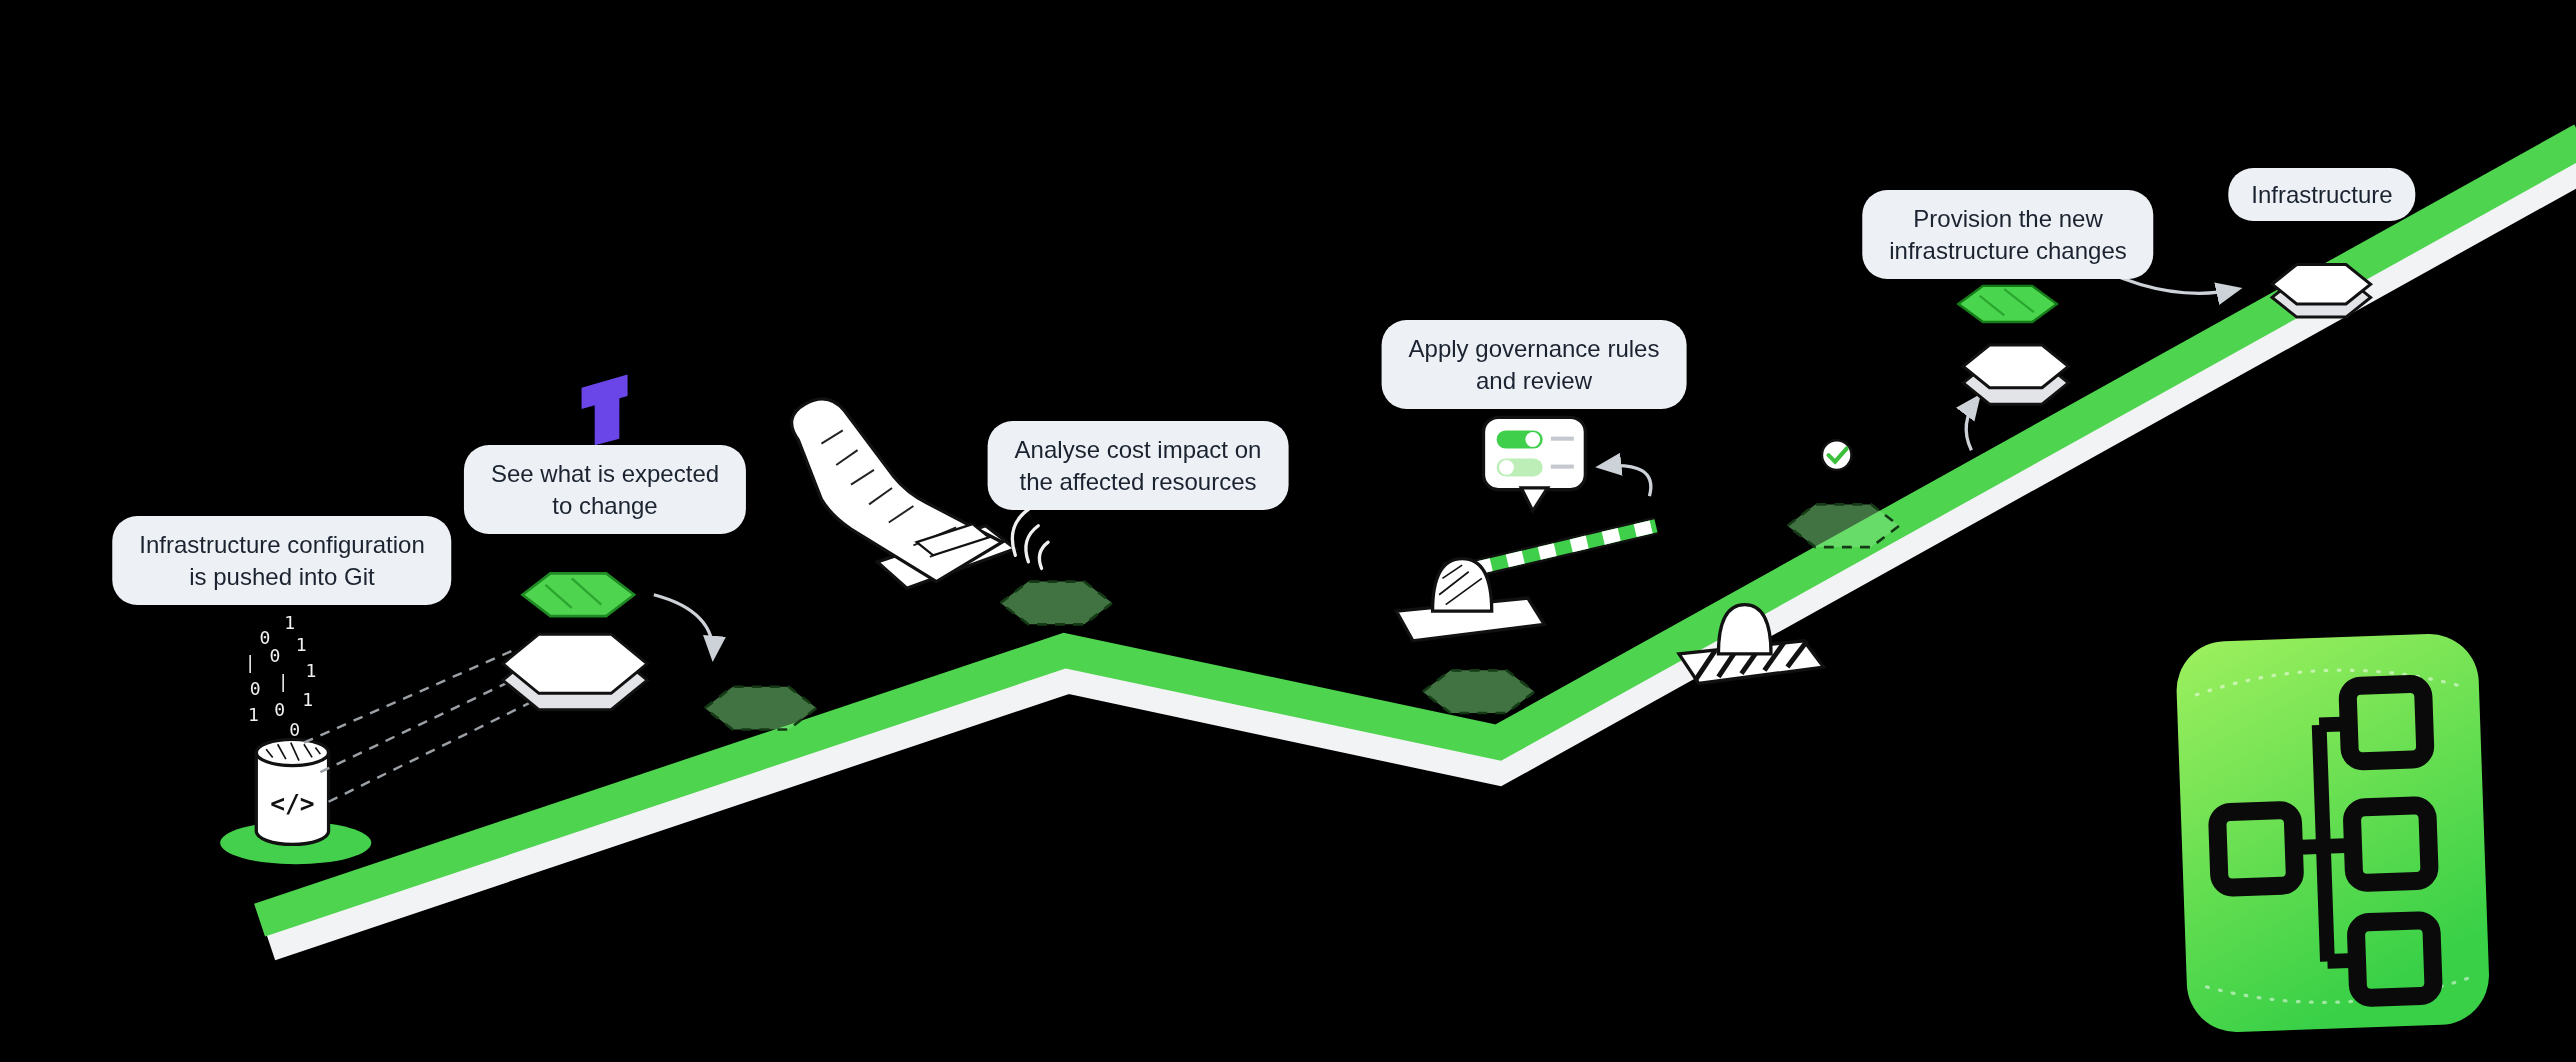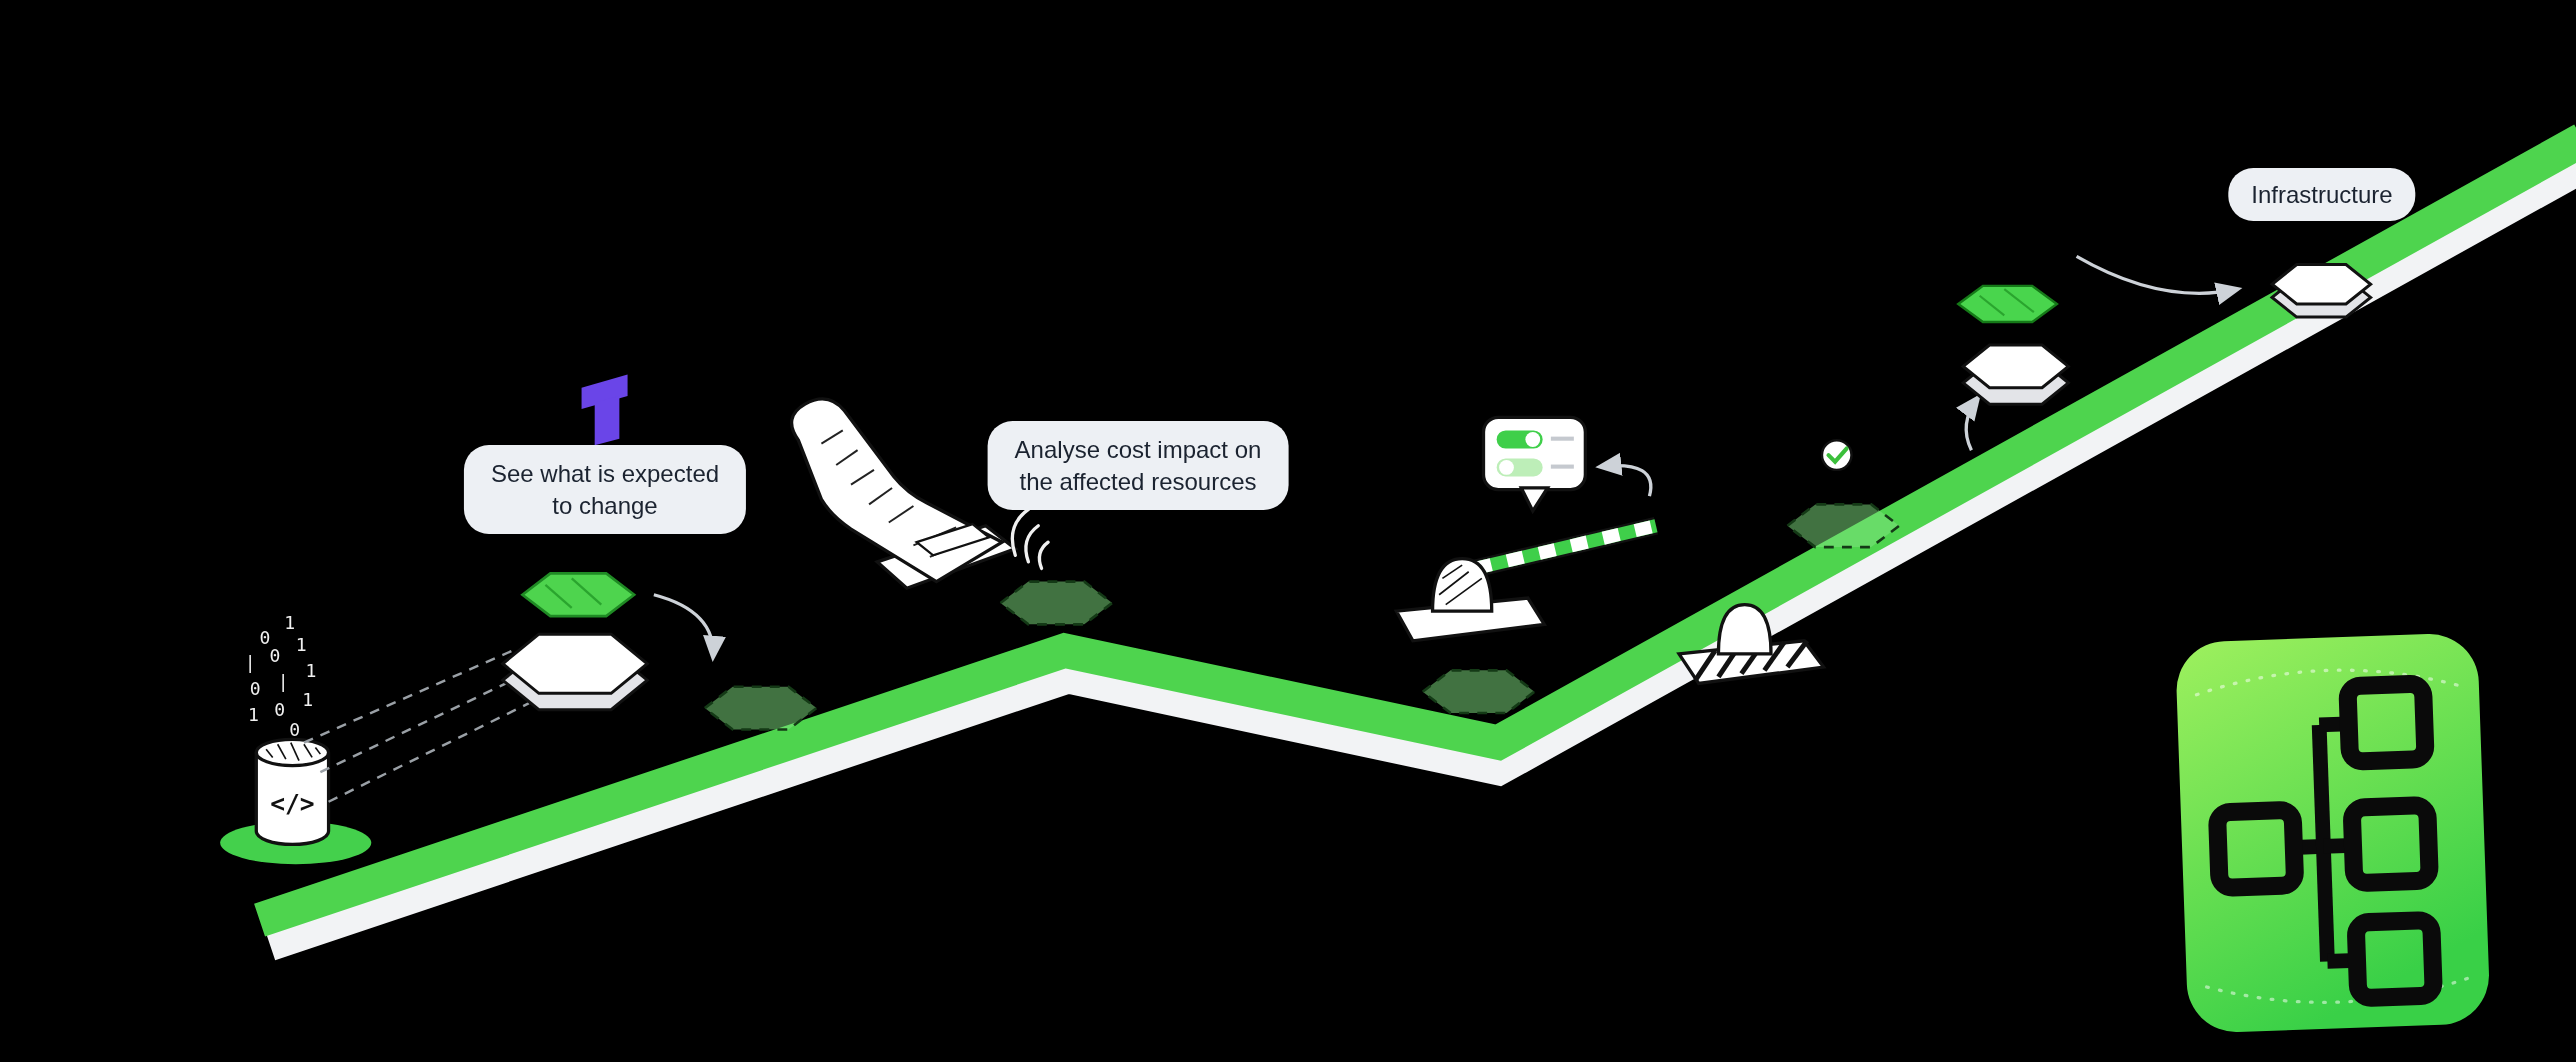"Provision the new" div.callout { html: none -> <div>Provision the new infrastructure changes</div> }
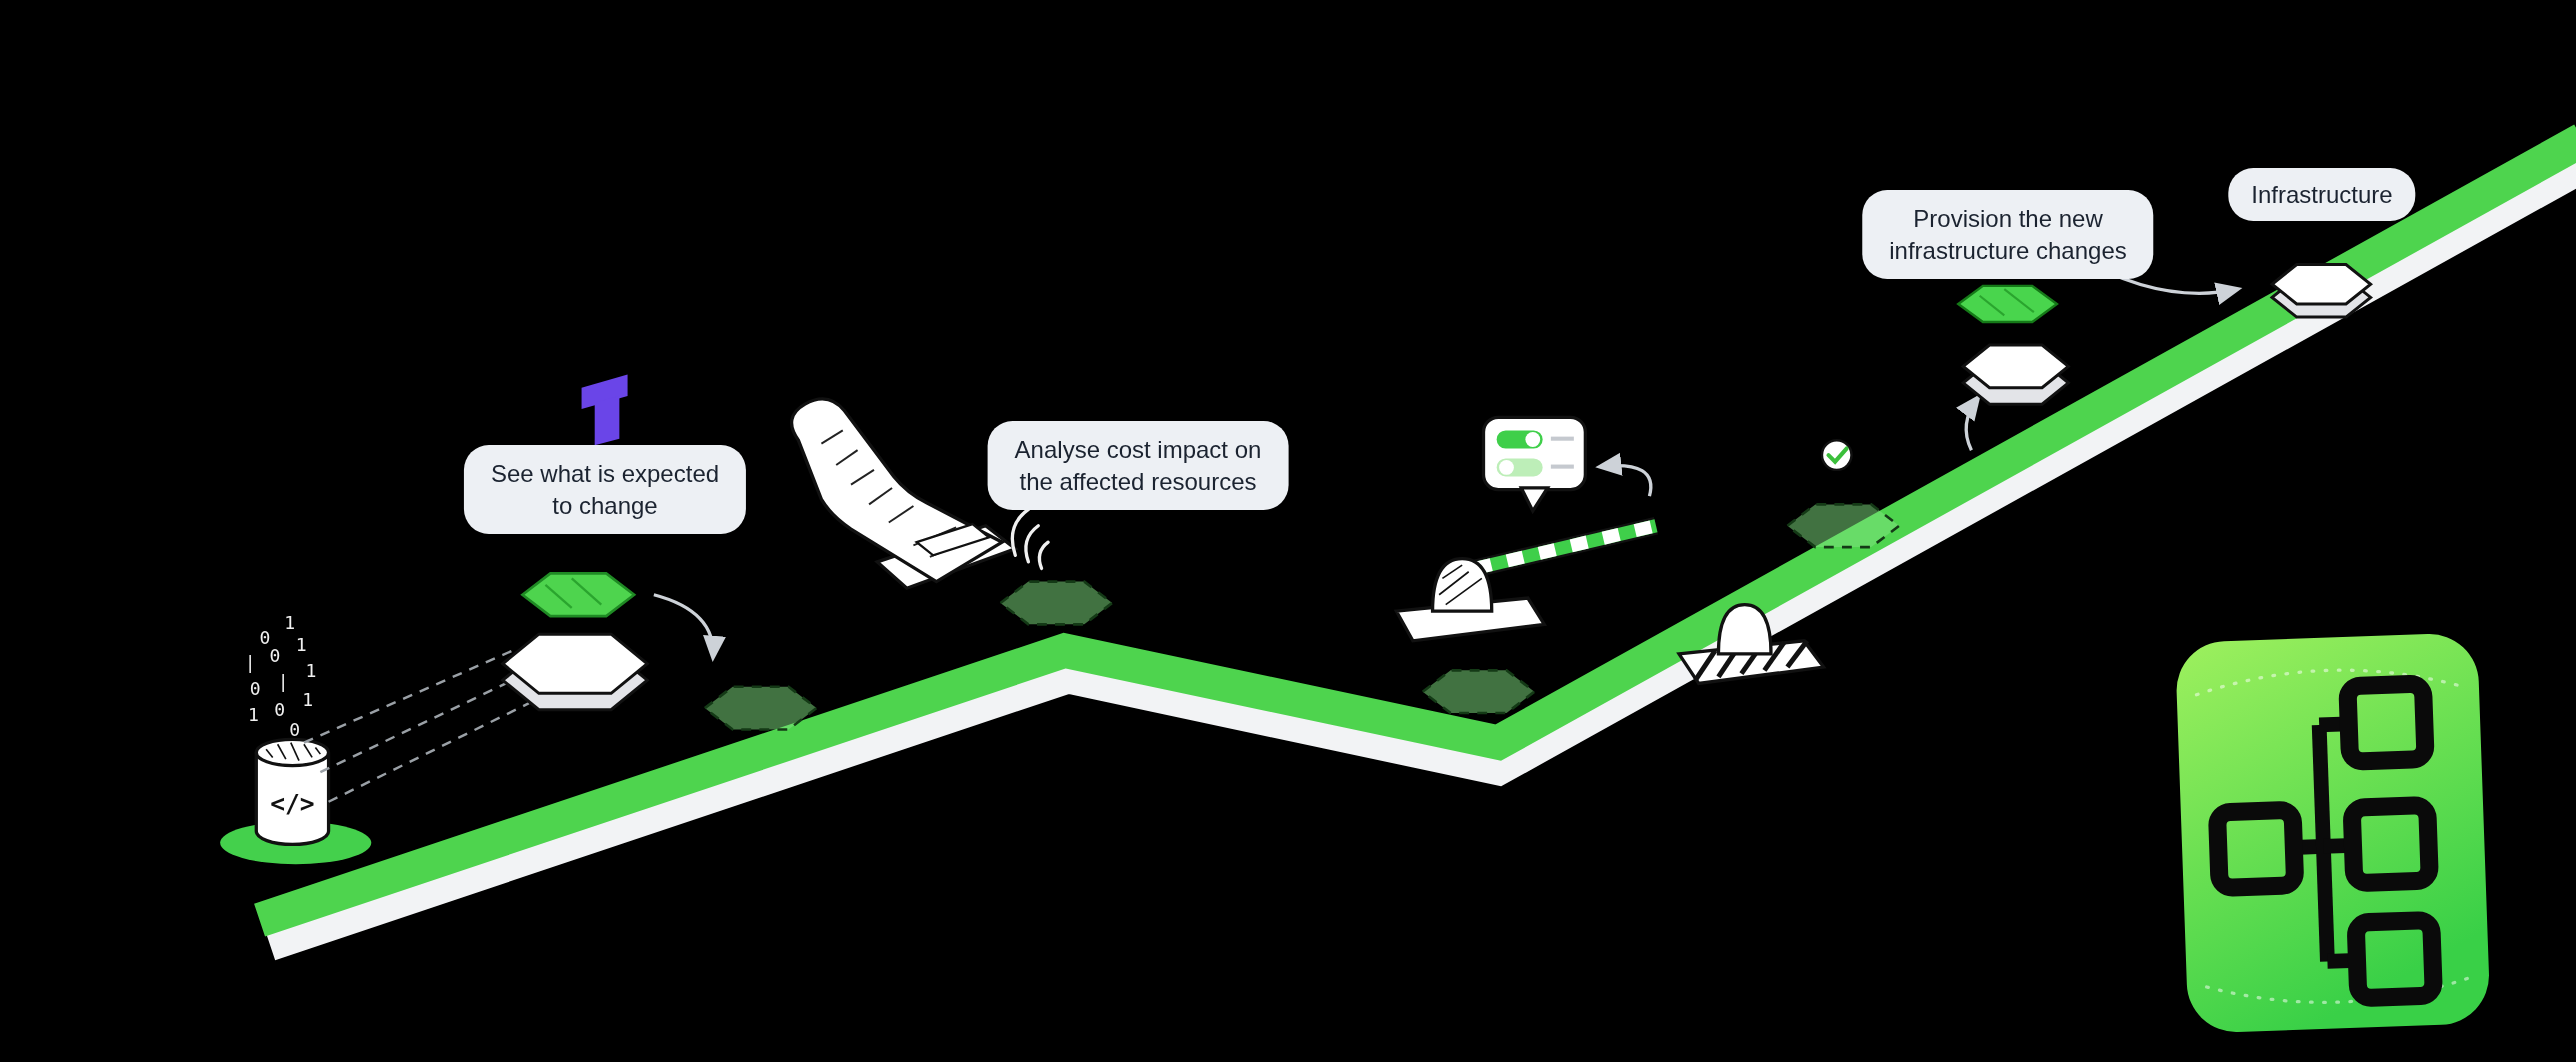"Apply governance rules" div.callout { html: none -> <div>Apply governance rules and review</div> }
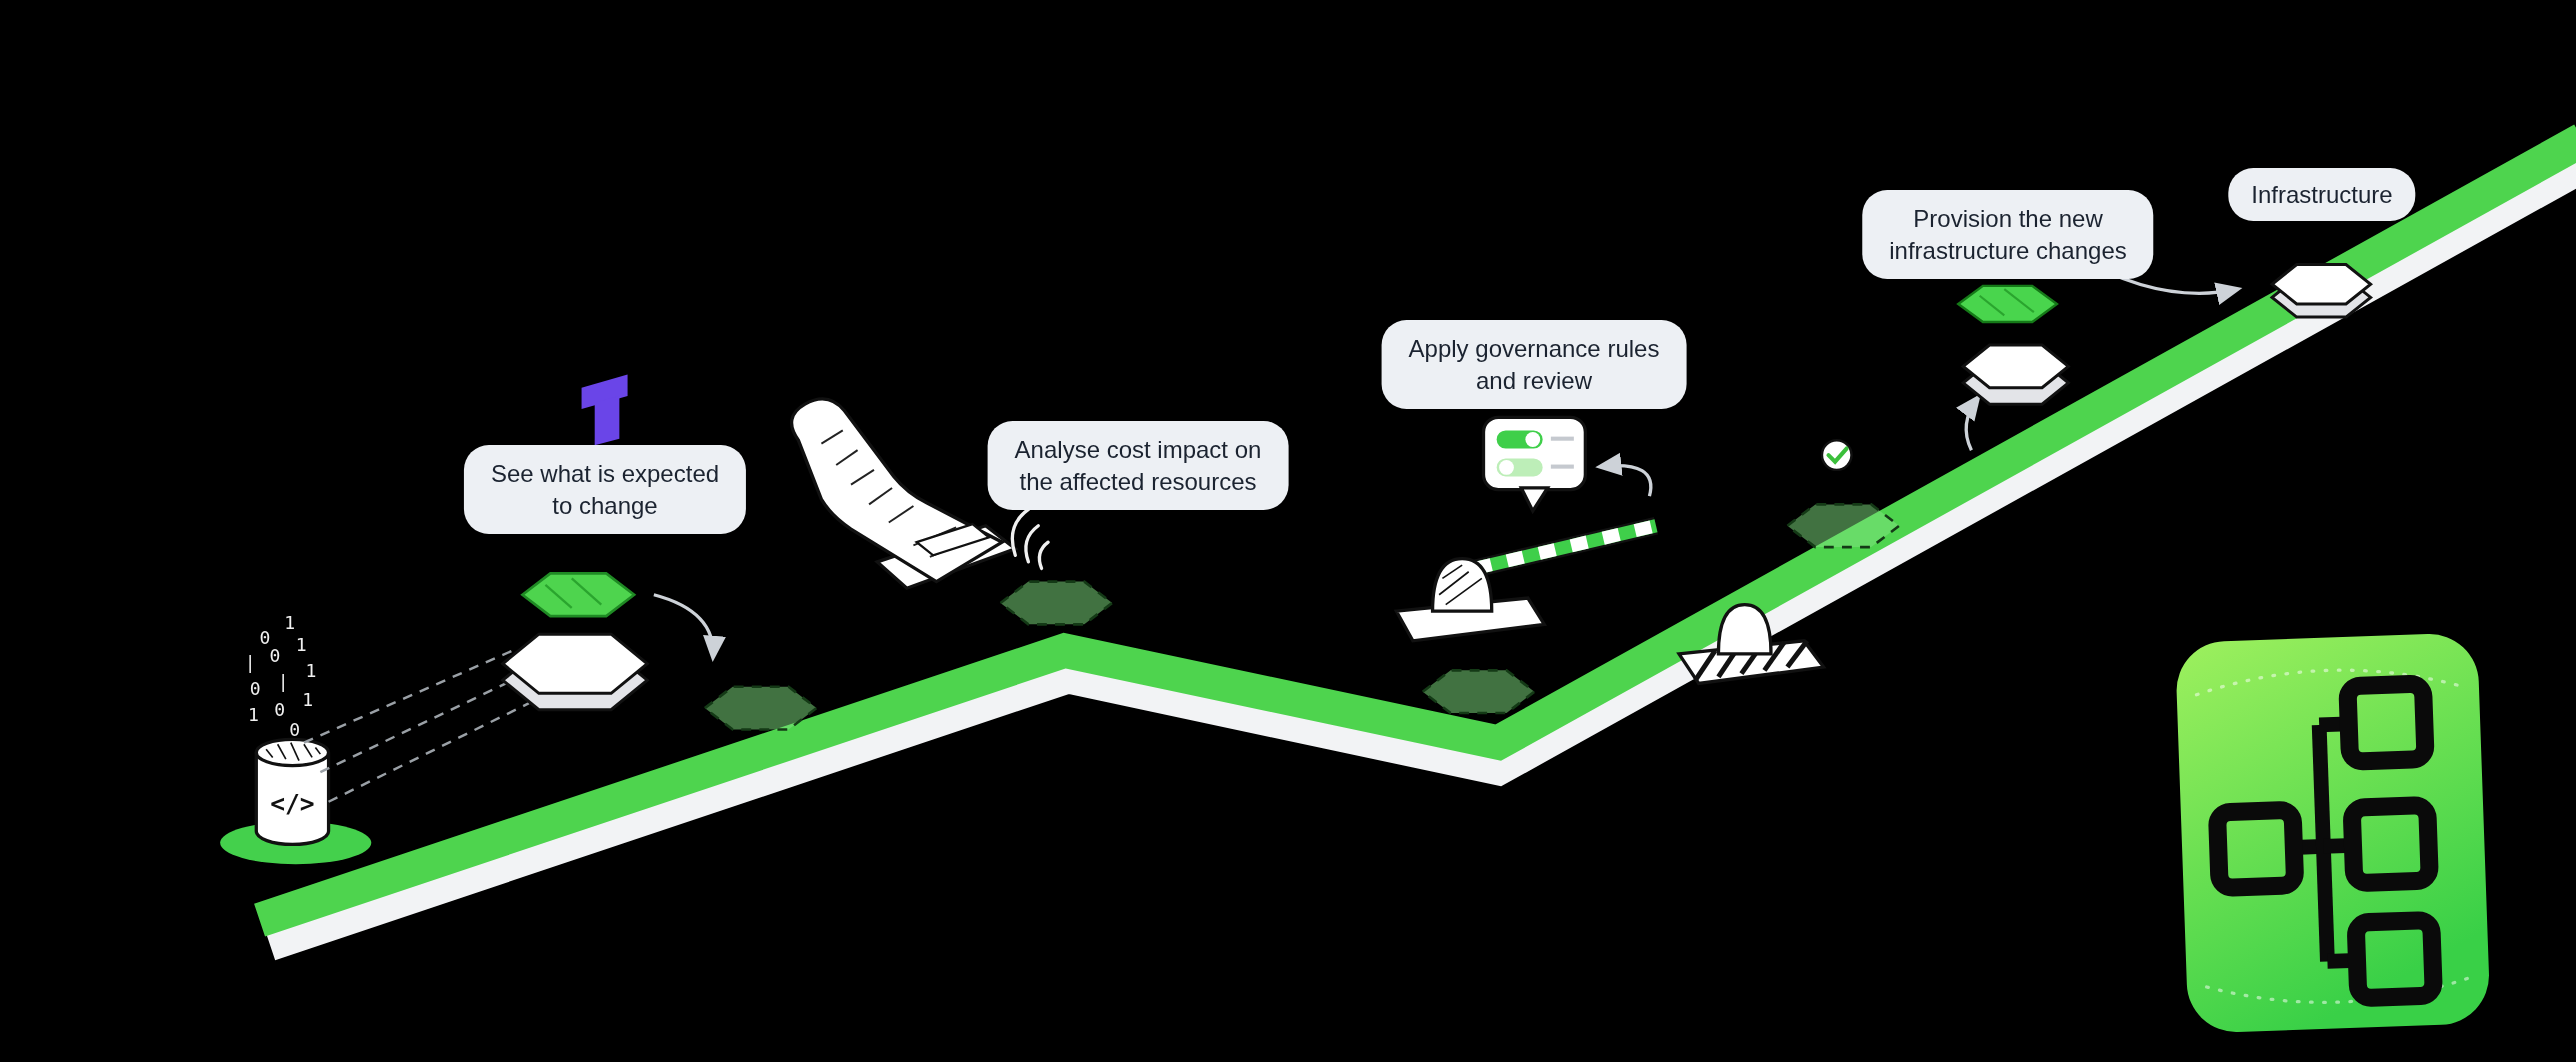"Infrastructure configuration" div.callout { html: none -> <div>Infrastructure configuration is pushed into Git</div> }
